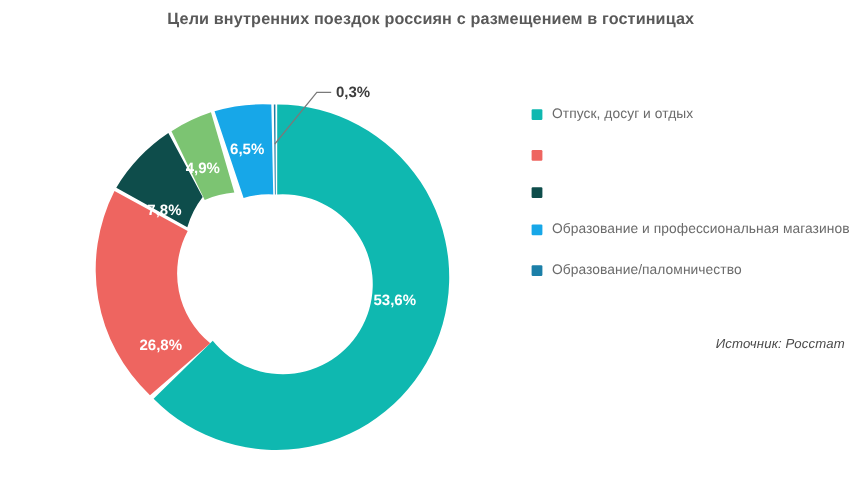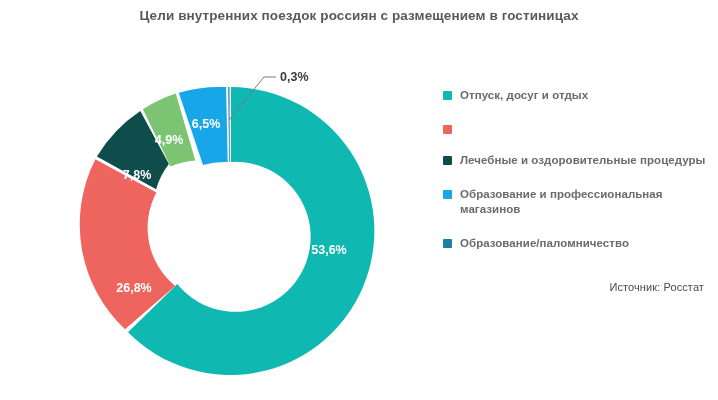"Отпуск, досуг и отдых" .legend-label { font-weight: bold -> none }
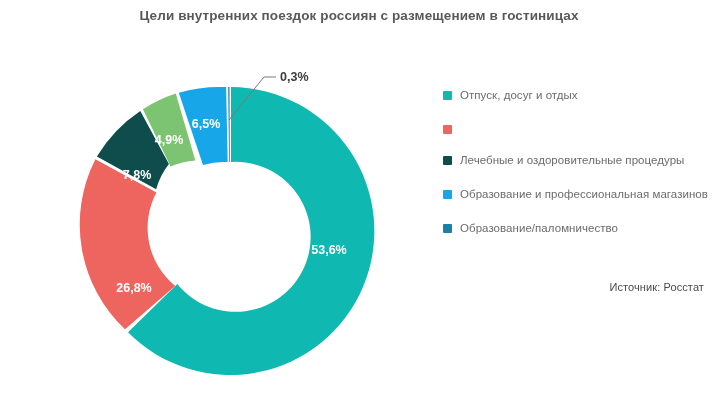"Лечебные и оздоровительные процедуры" span.legend-label { html: <span>Лечебные и оздоровительные процедуры</span> -> none }
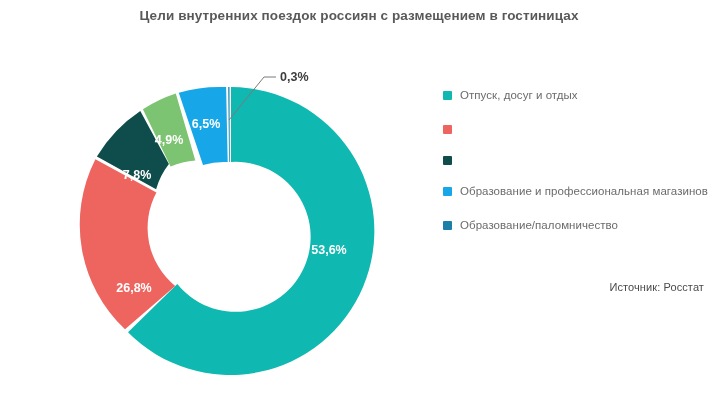"Источник: Росстат" .source-note { font-style: none -> italic }
